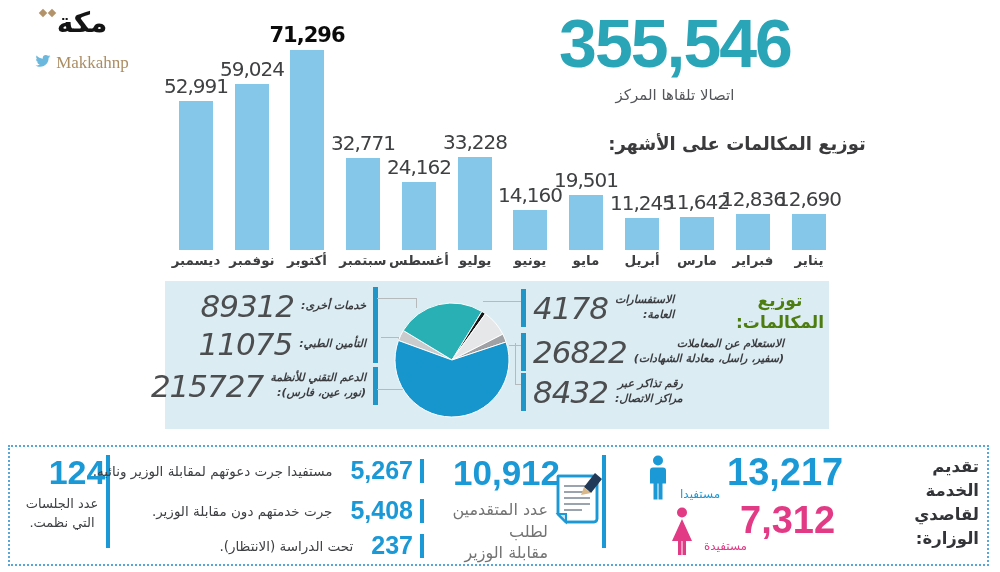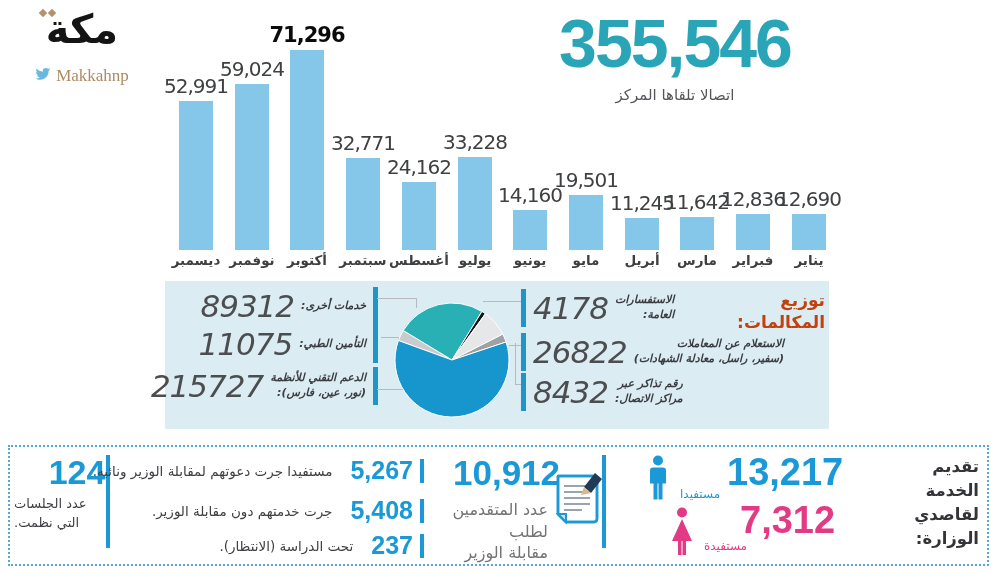"مكة" .logo-text { font-size: 40px -> 28px }
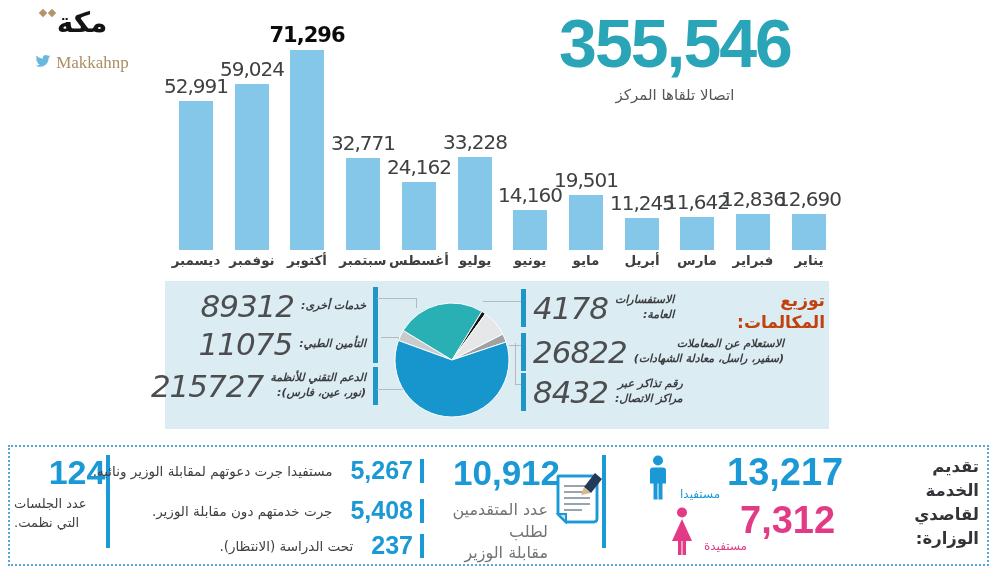"توزيع المكالمات على الأشهر:" div.bar-title { html: none -> <div>توزيع المكالمات على الأشهر:</div> }
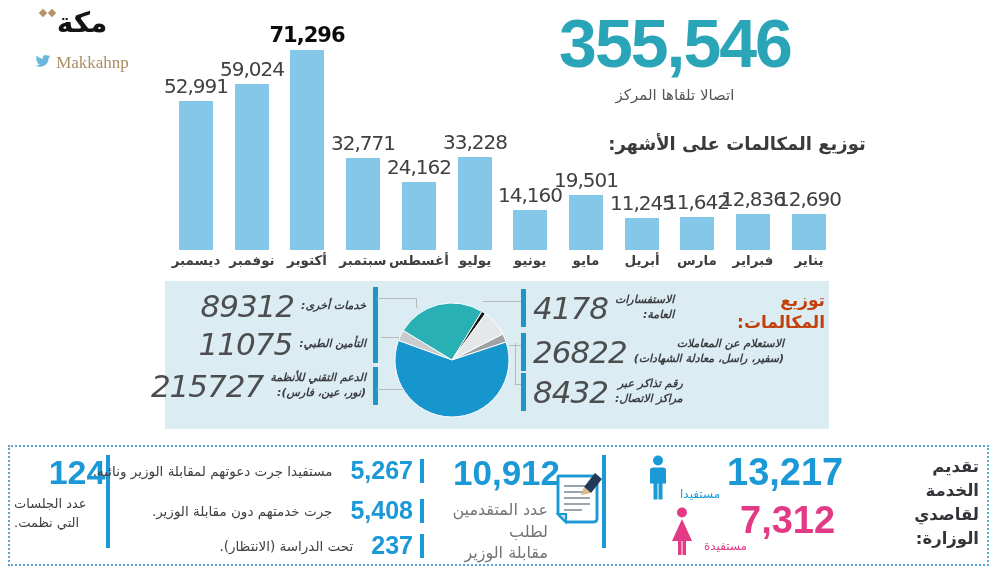"توزيع" .band-title { color: #c2410c -> #4d7c0f; text-align: right -> center }
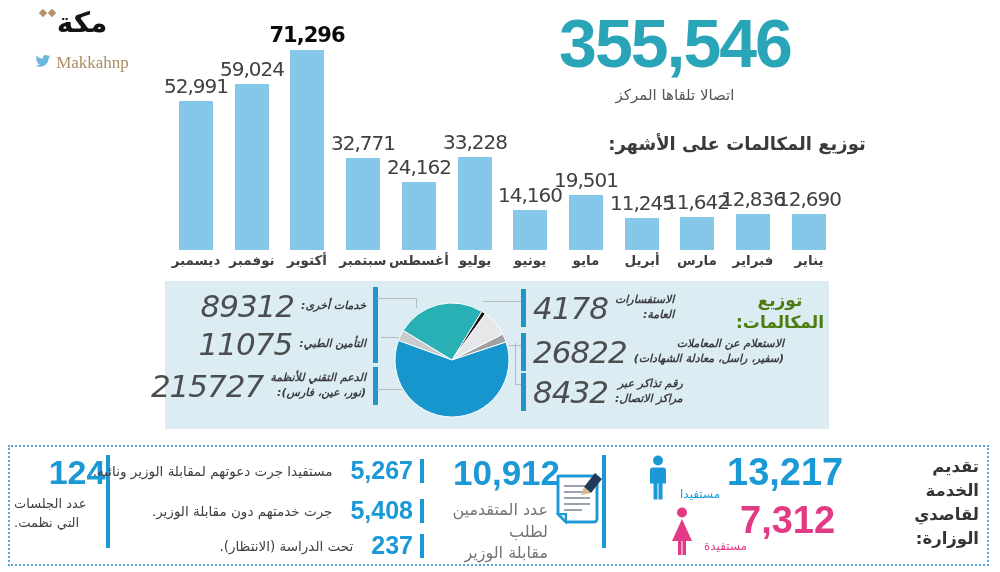"عدد الجلسات" .sessions-label { text-align: left -> center }
